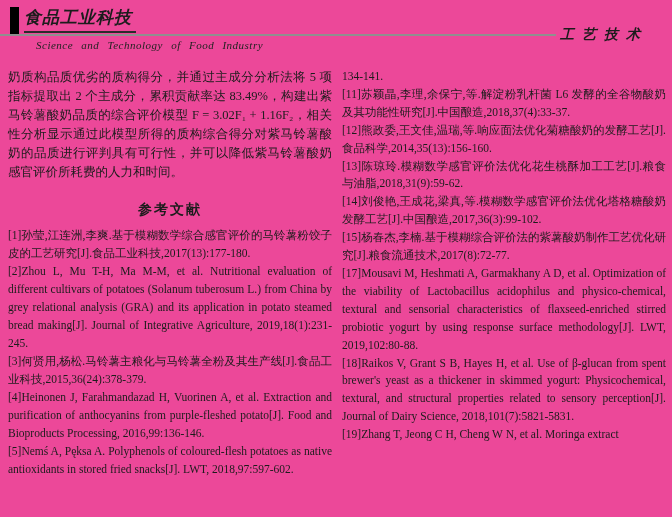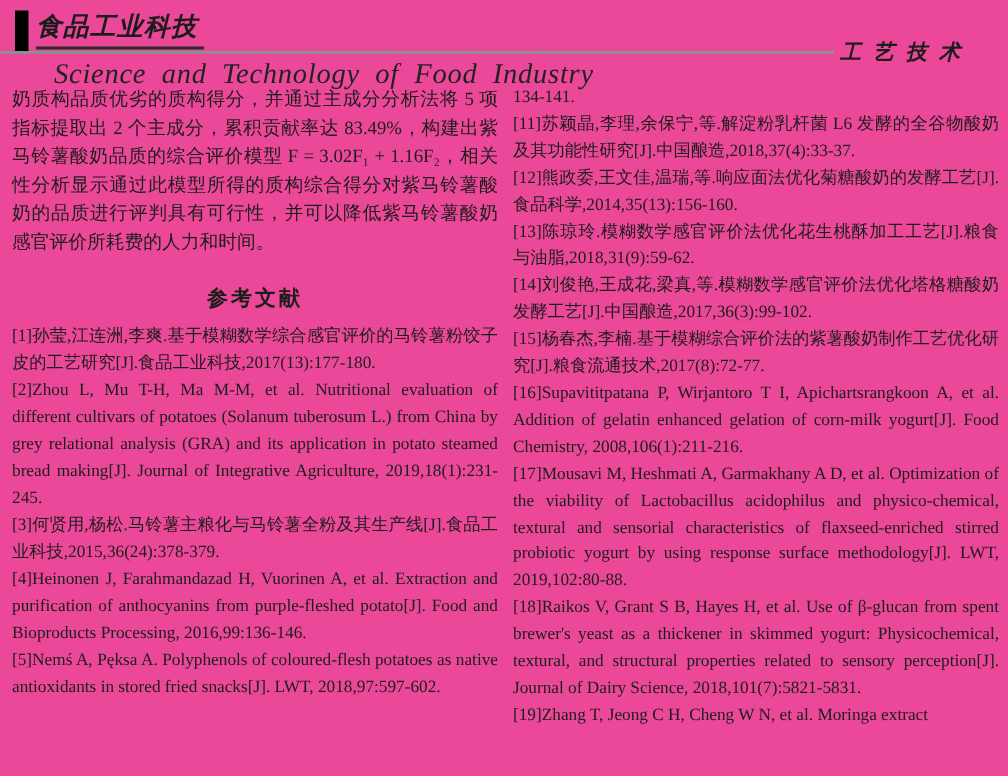"Science and Technology of Food" .logo-en { font-size: 19px -> 11px }
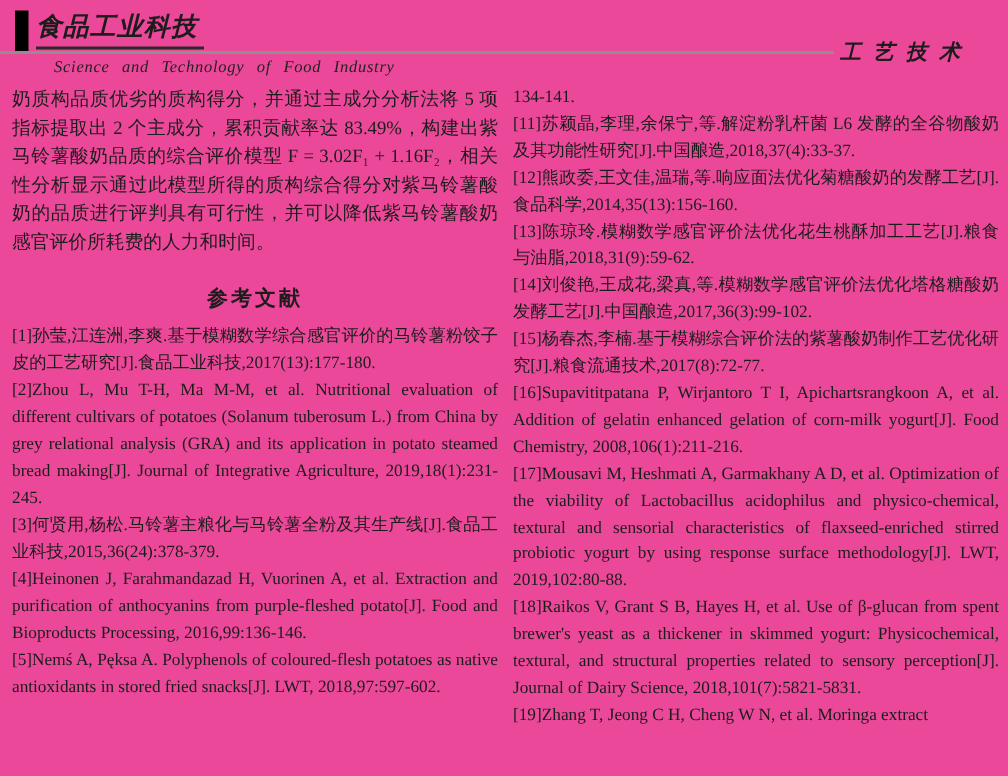"奶质构品质优劣的质构得分，并通过主成分分析法将 5 项指标提取出 2" .col { top: 57px -> 68px }
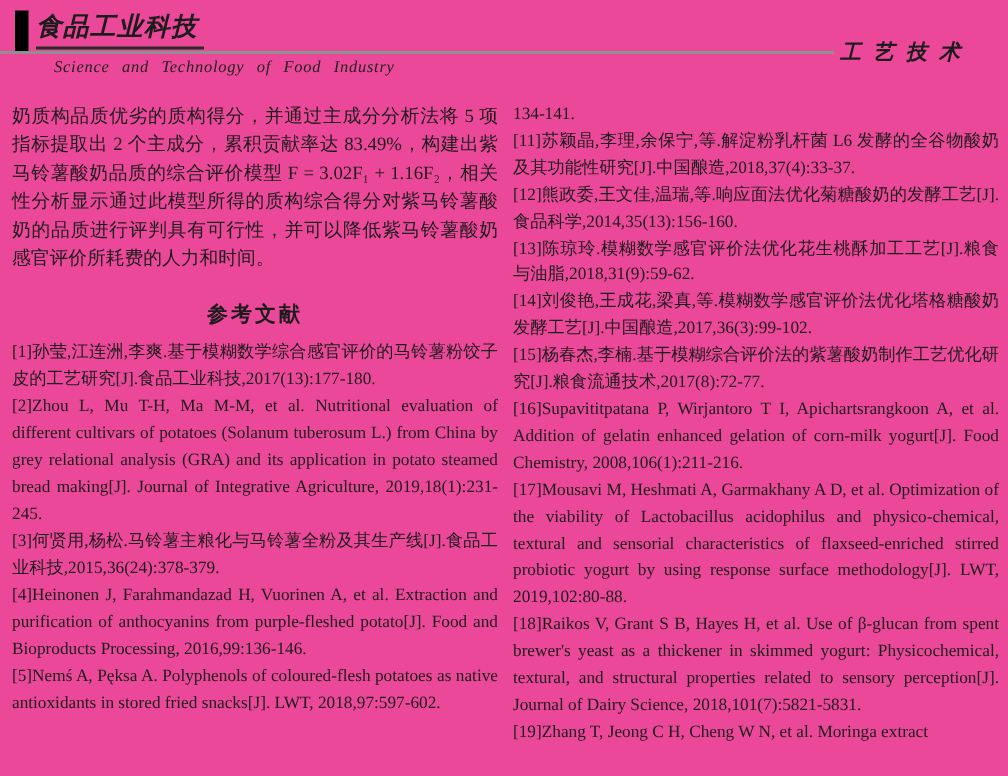"[16]Supavititpatana P, Wirjantoro T I," div.ref { html: <div>[16]Supavititpatana P, Wirjantoro T I, Apichartsrangkoon A, et al. Addition of gelatin enhanced gelation of corn-milk yogurt[J]. Food Chemistry, 2008,106(1):211-216.</div> -> none }
